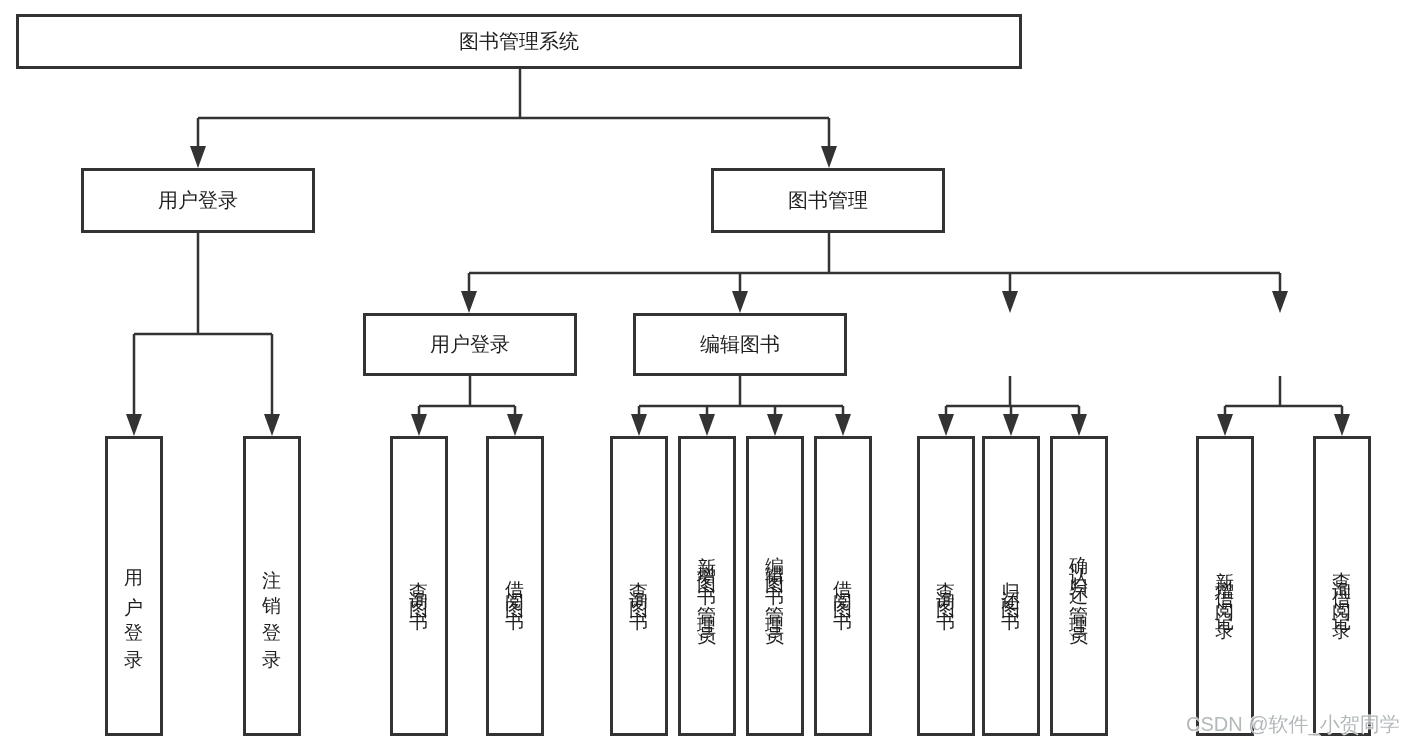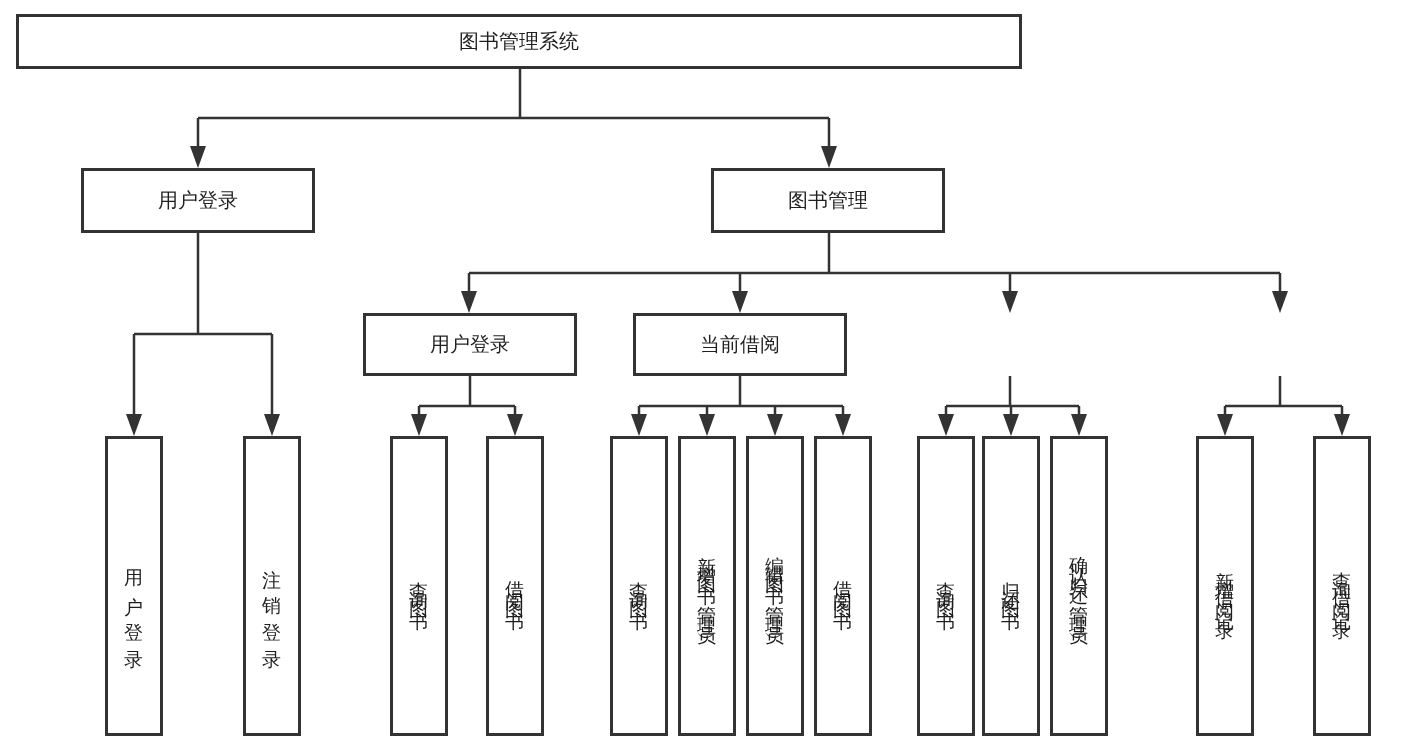"当前借阅" span { text: 当前借阅 -> 编辑图书 }
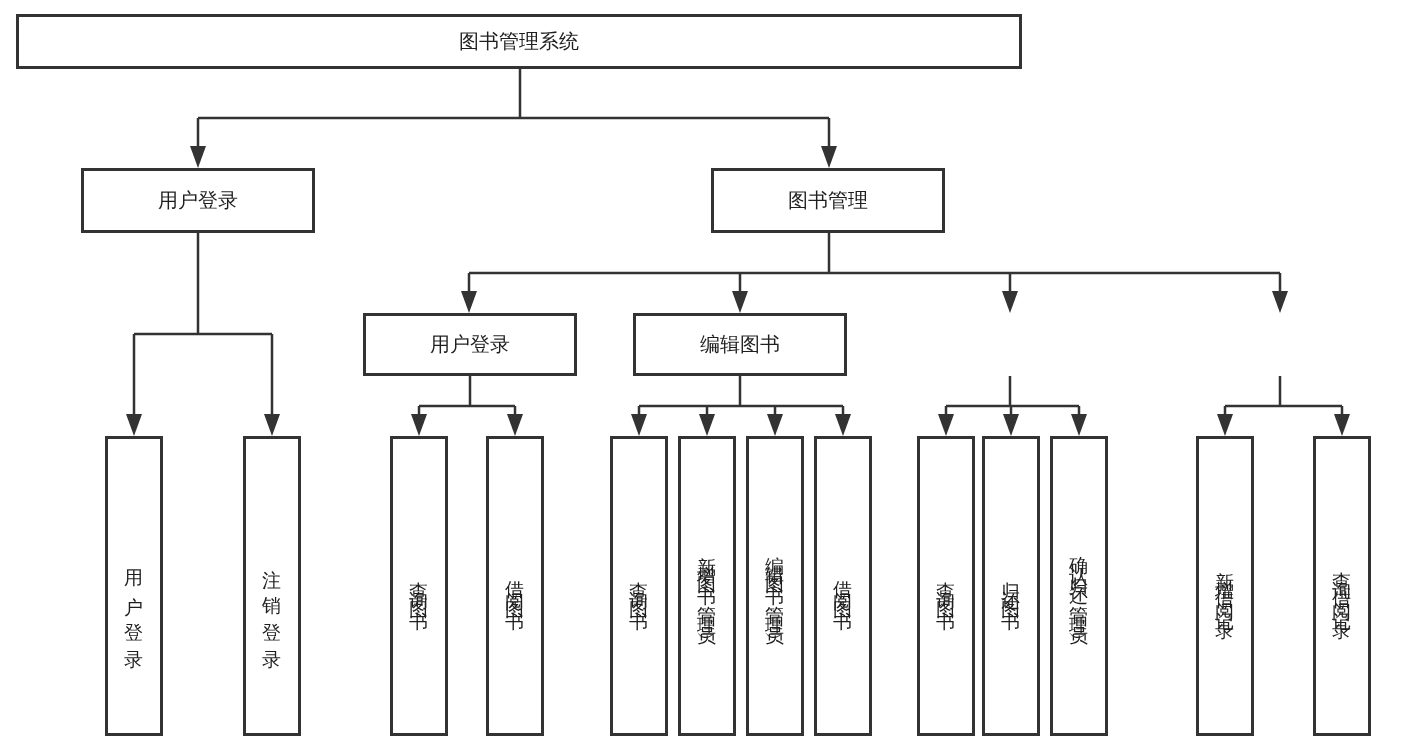"CSDN @软件_小贺同学" div.watermark { html: none -> <div>CSDN @软件_小贺同学</div> }
